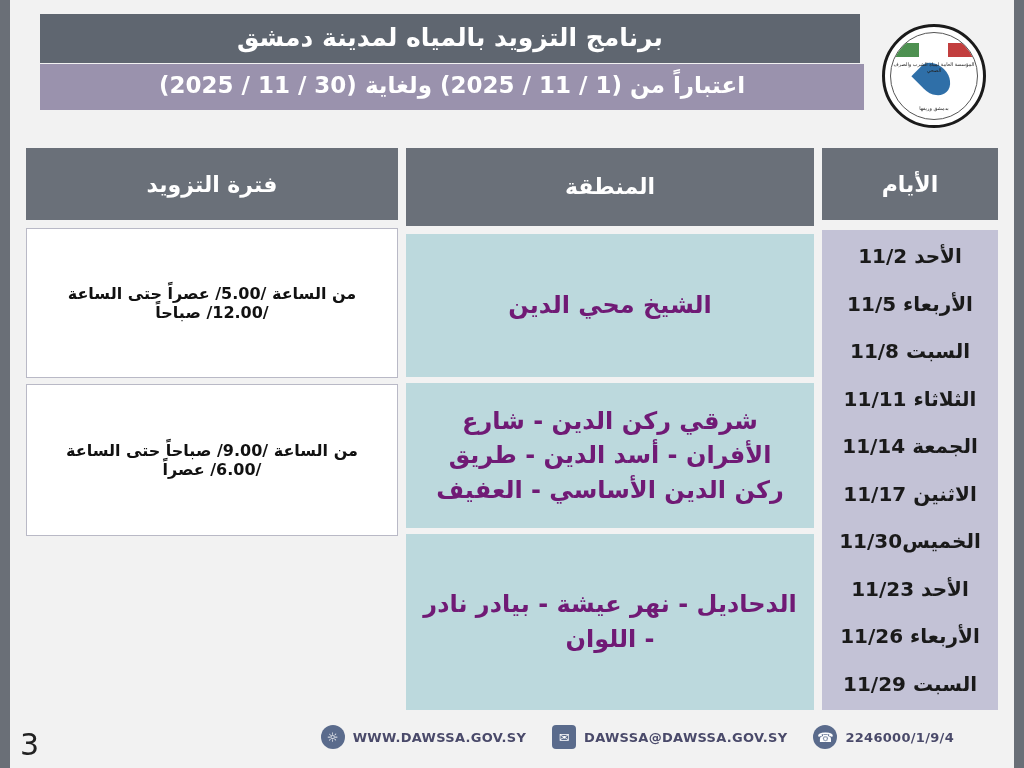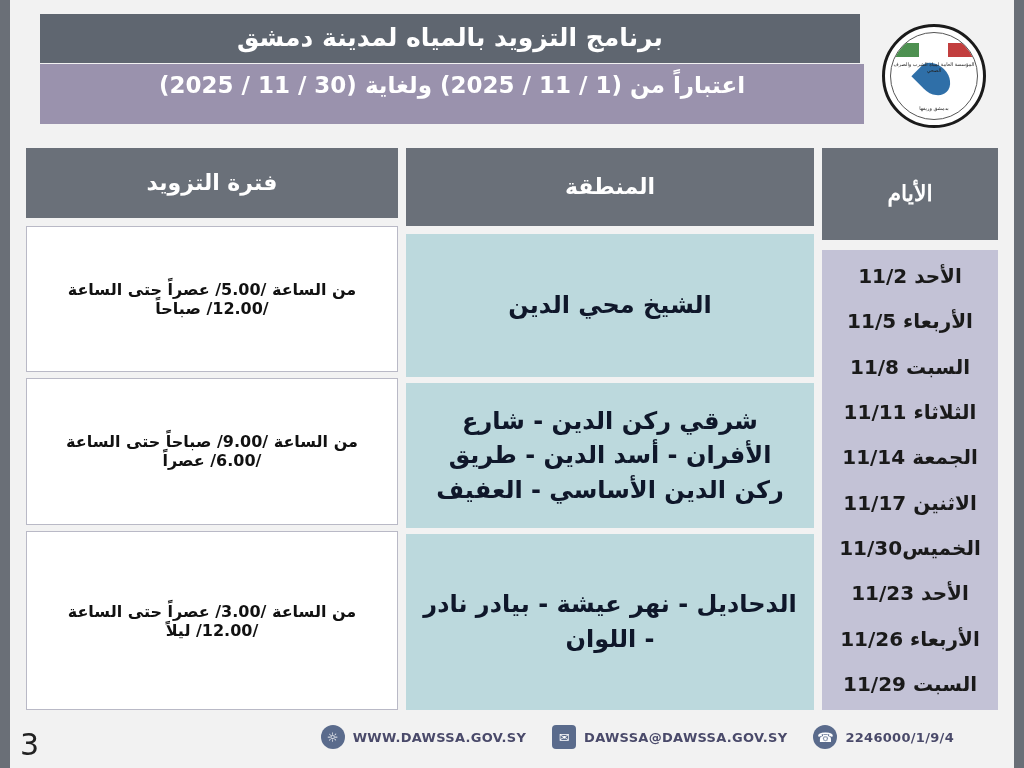"اعتباراً من (1 / 11" .title-sub { padding: 8px 16px 26px -> 8px 16px 12px }
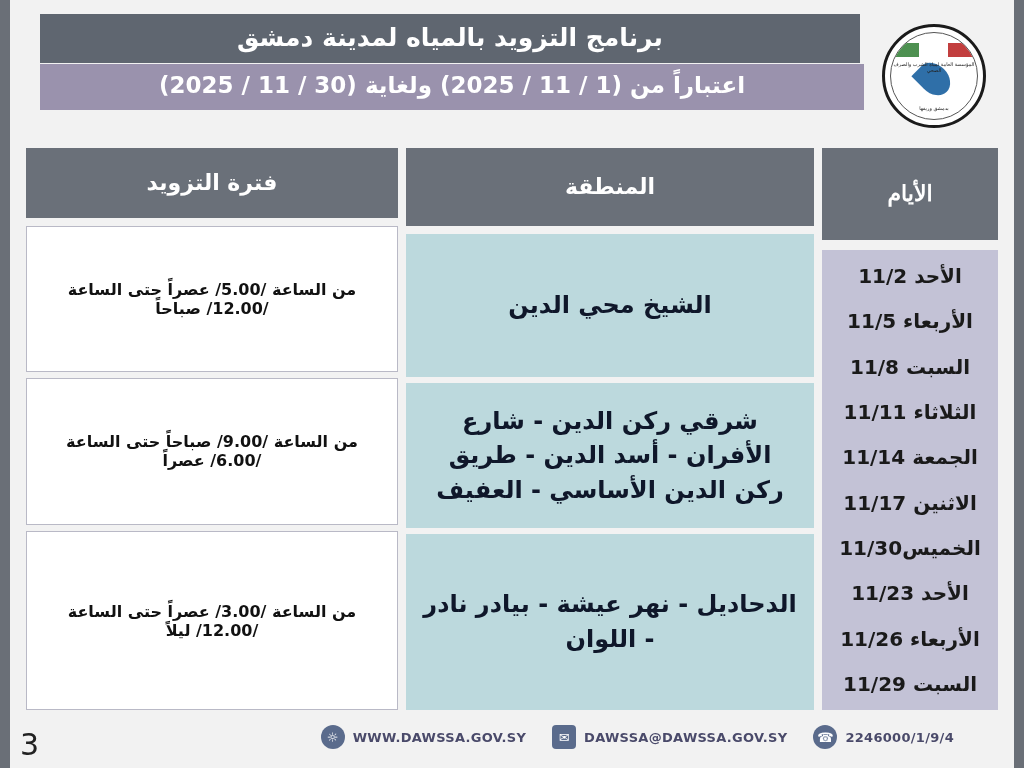"الأيام" .col-days .head-cell { font-family: Liberation Serif, serif -> none; height: 92px -> 72px }
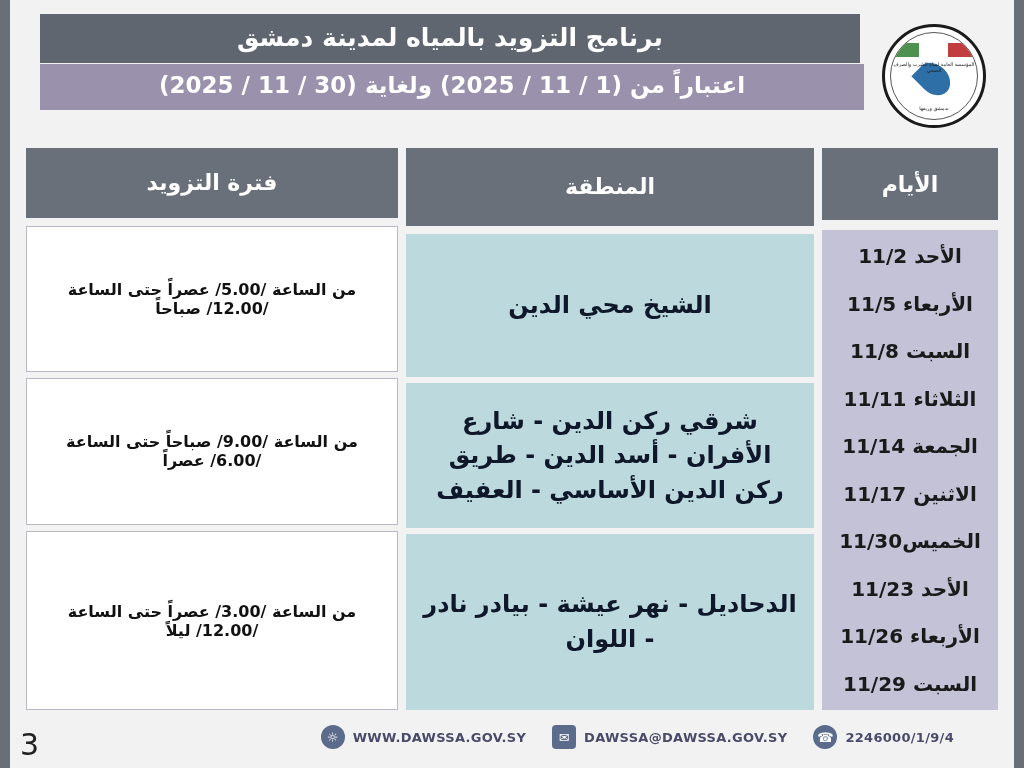"الشيخ محي الدين" .area-cell { color: #0f172a -> #701a75 }
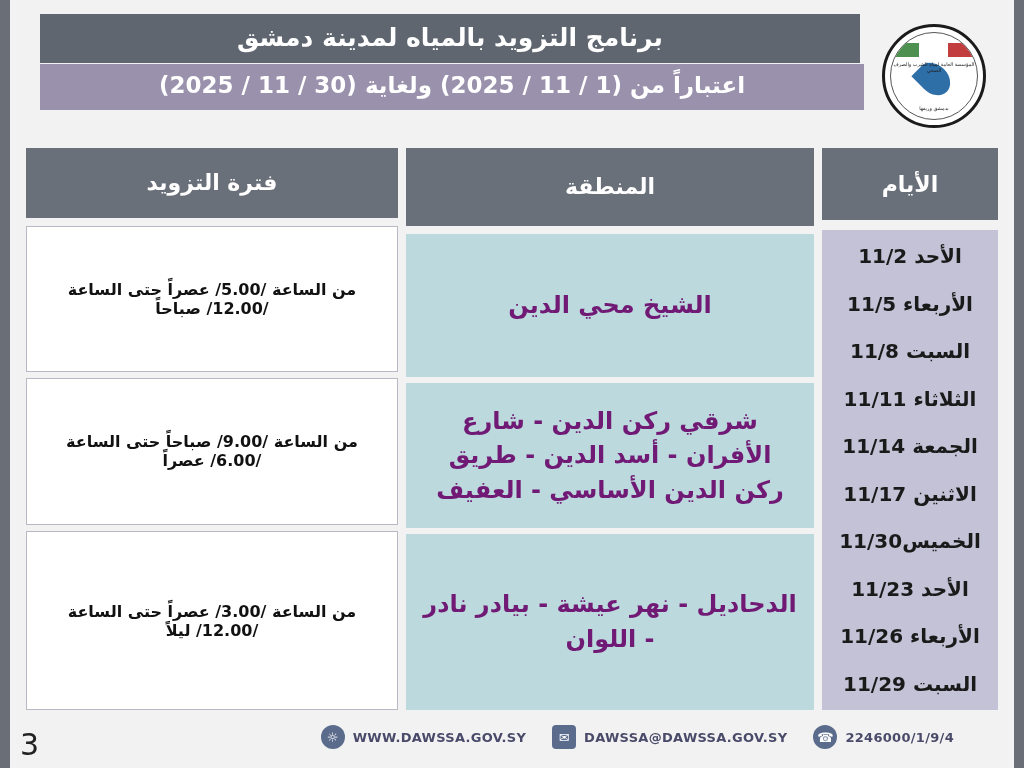"من الساعة /3.00/ عصراً حتى" div.period-cell { html: <div>من الساعة /3.00/ عصراً حتى الساعة /12.00/ ليلاً</div> -> none }
